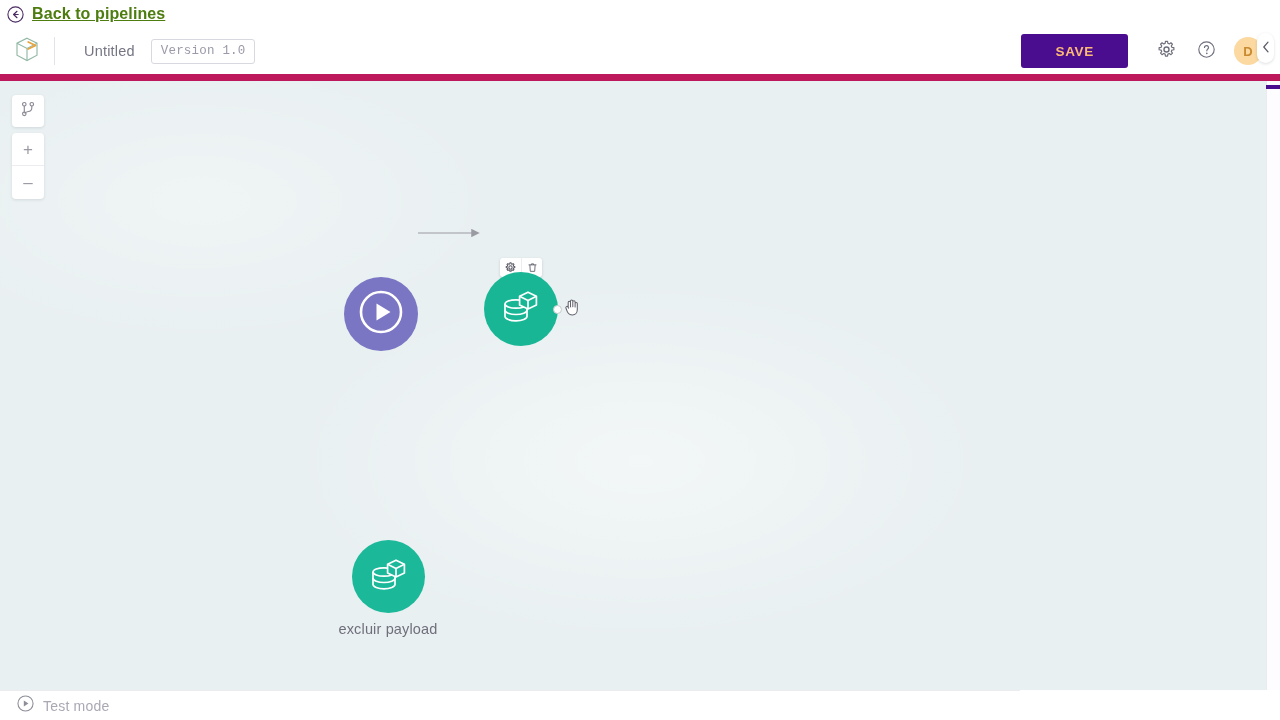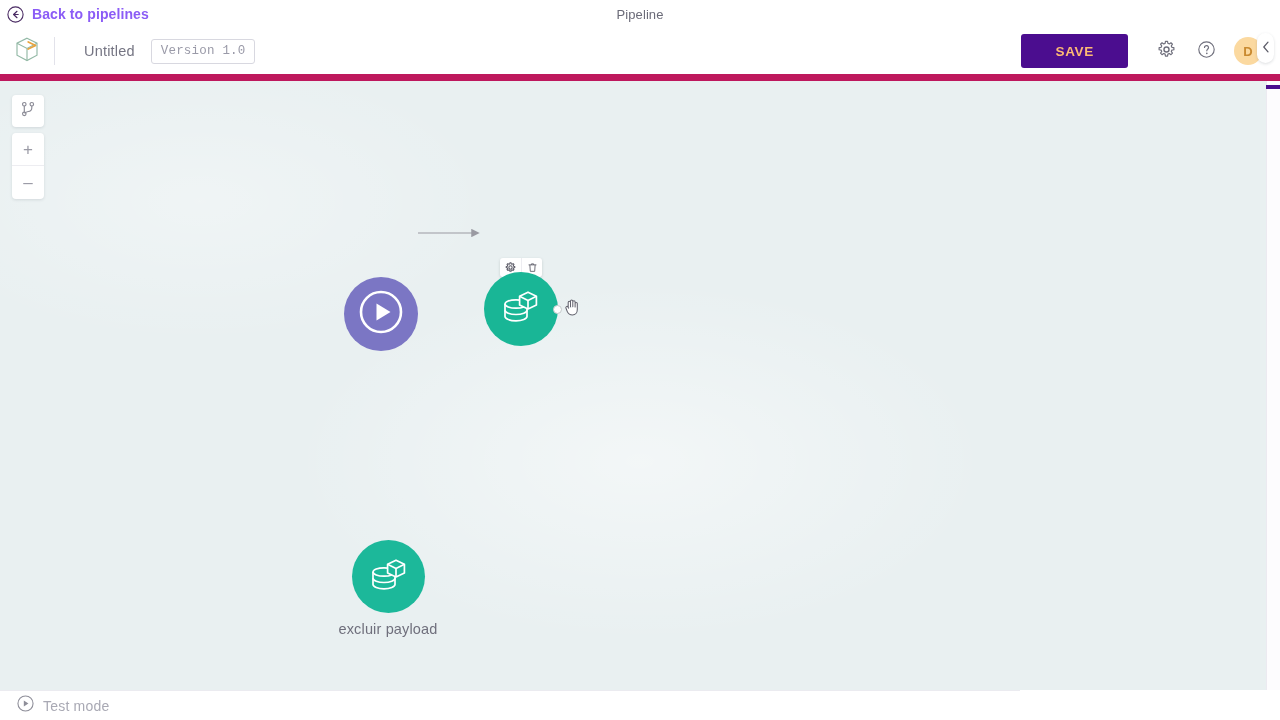"Back to pipelines" .back-label { color: #8b5cf6 -> #4d7c0f; font-size: 14px -> 16px; text-decoration: none -> underline }
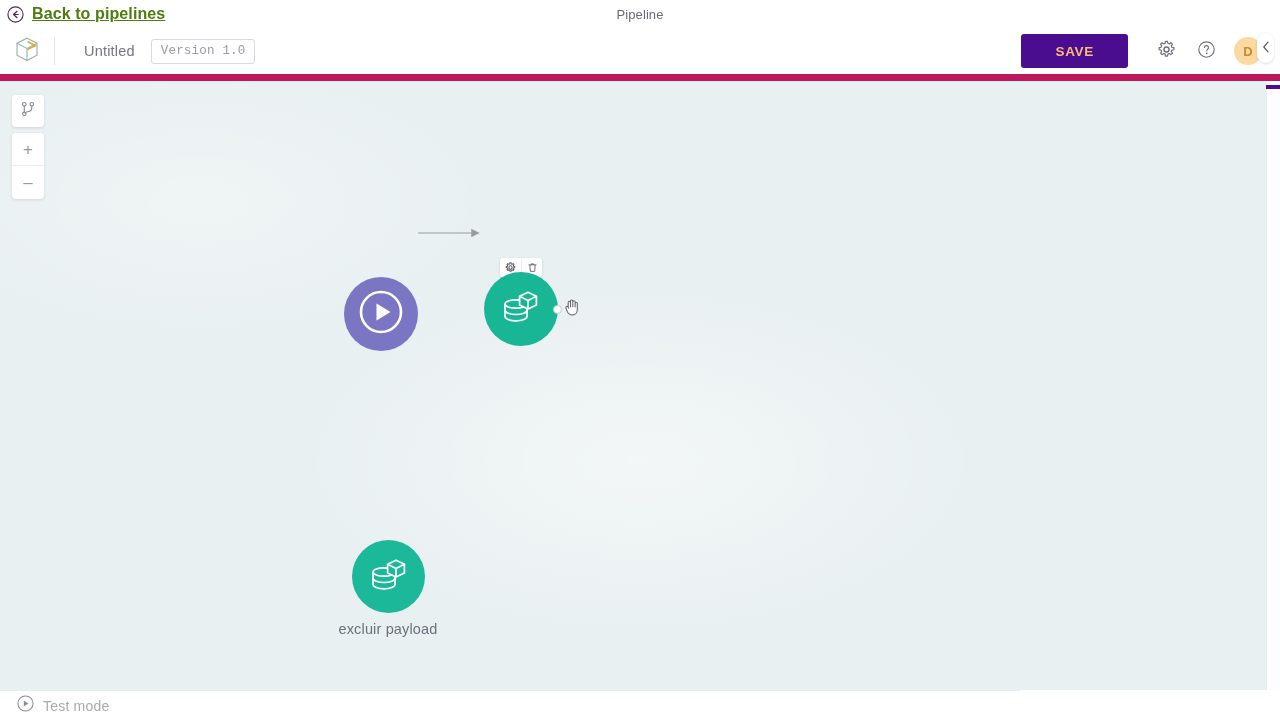"Pipeline" div.strip-title { html: <div>Pipeline</div> -> none }
